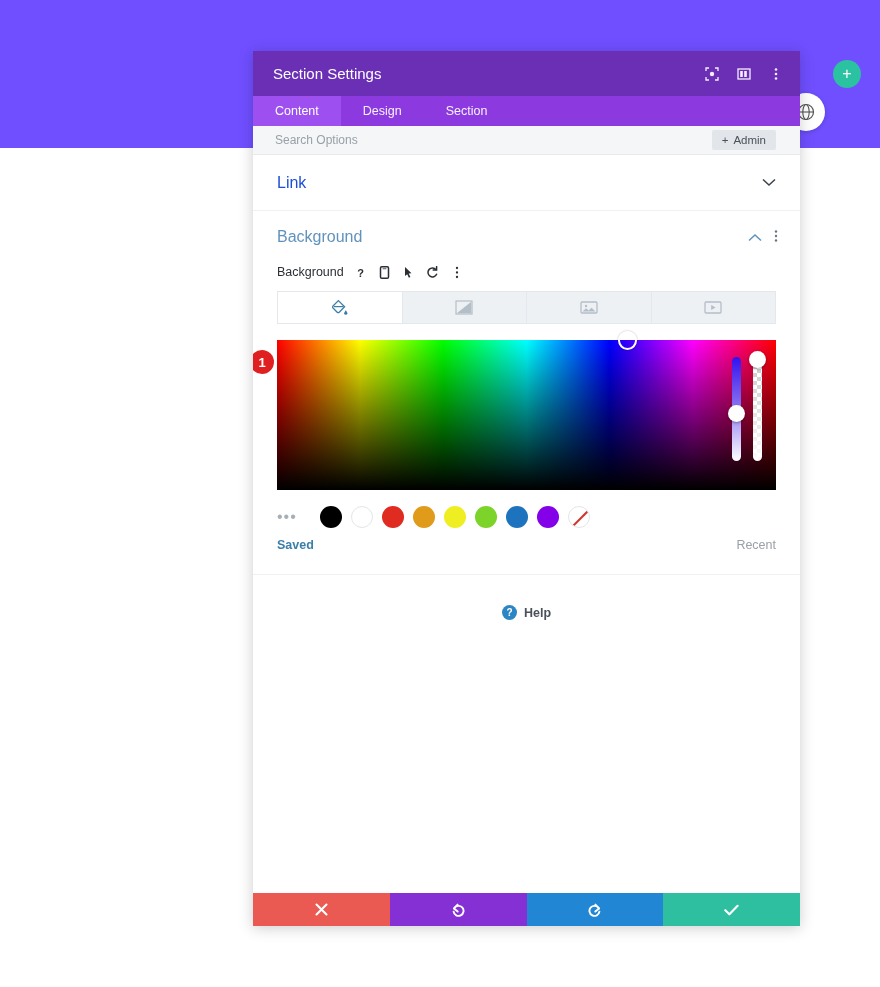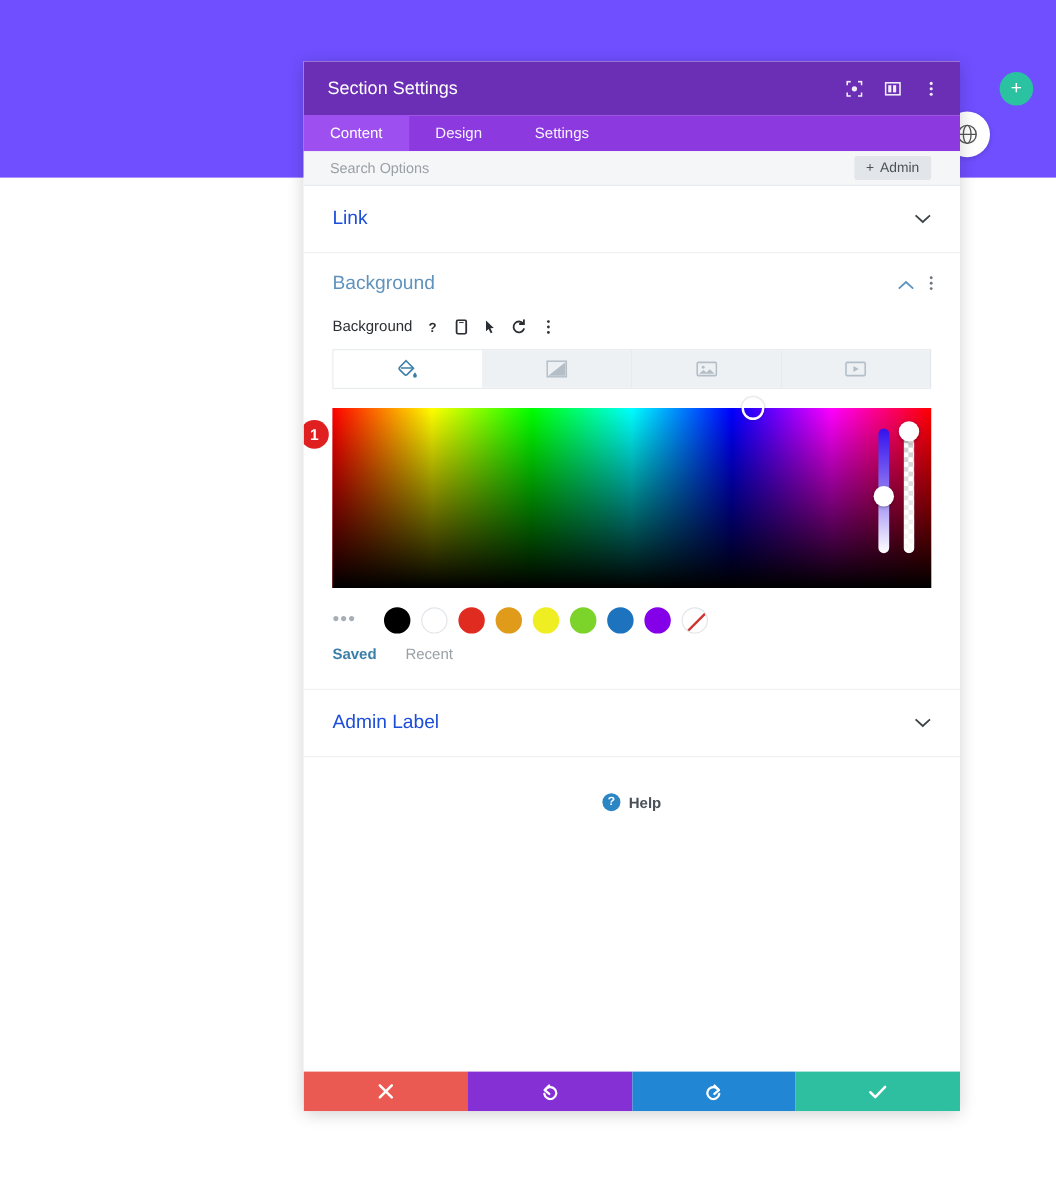"Settings" div.tab { text: Settings -> Section }
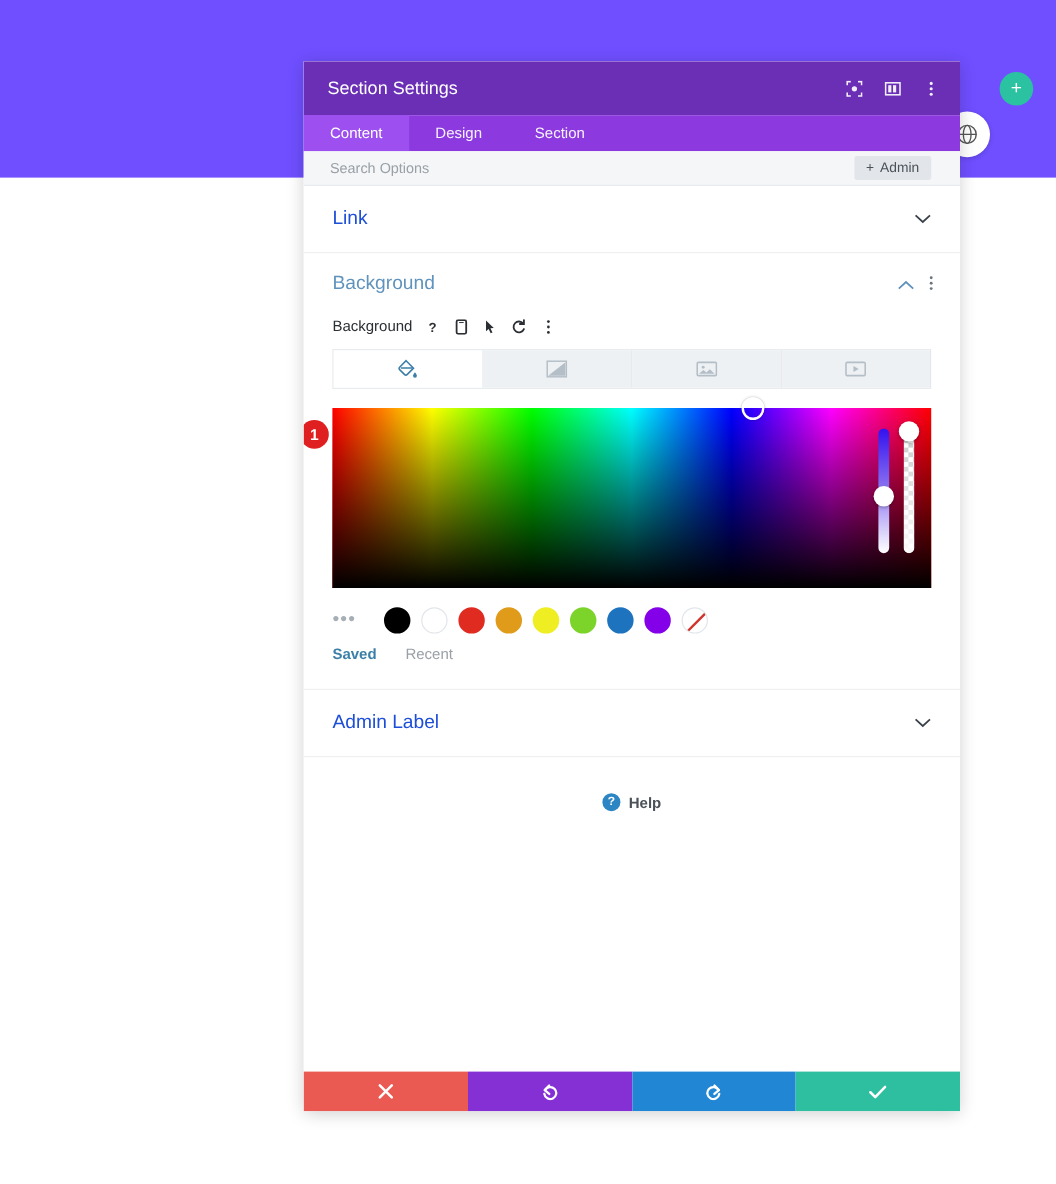"Saved" .saved-recent { gap: 24px -> 8px; justify-content: flex-start -> space-between }
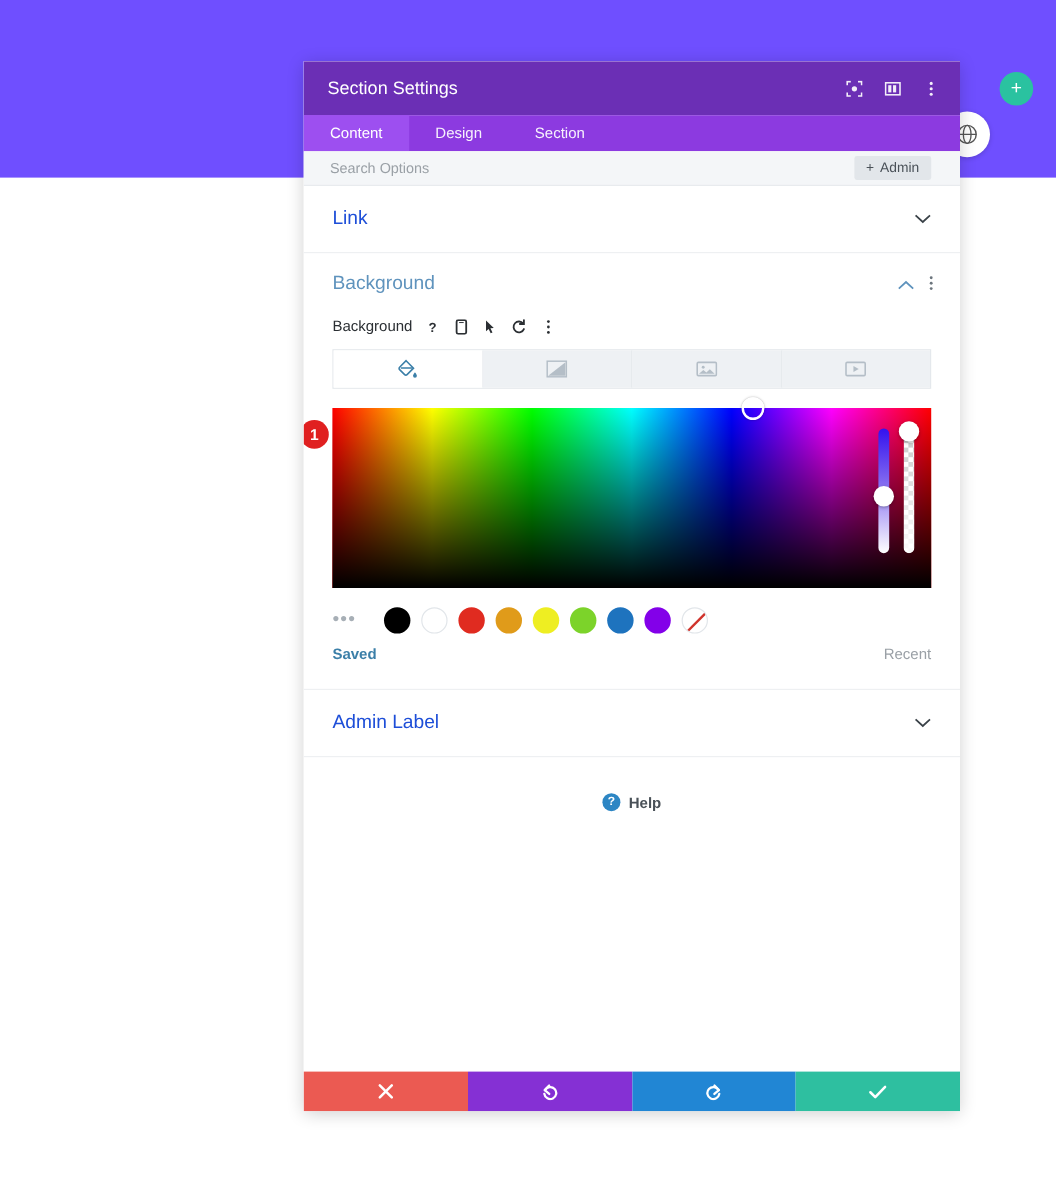"Admin Label" div.collapsed-row { html: <div> <div>Admin Label</div> <div> <svg> <path></path> </svg> </div> </div> -> none }
